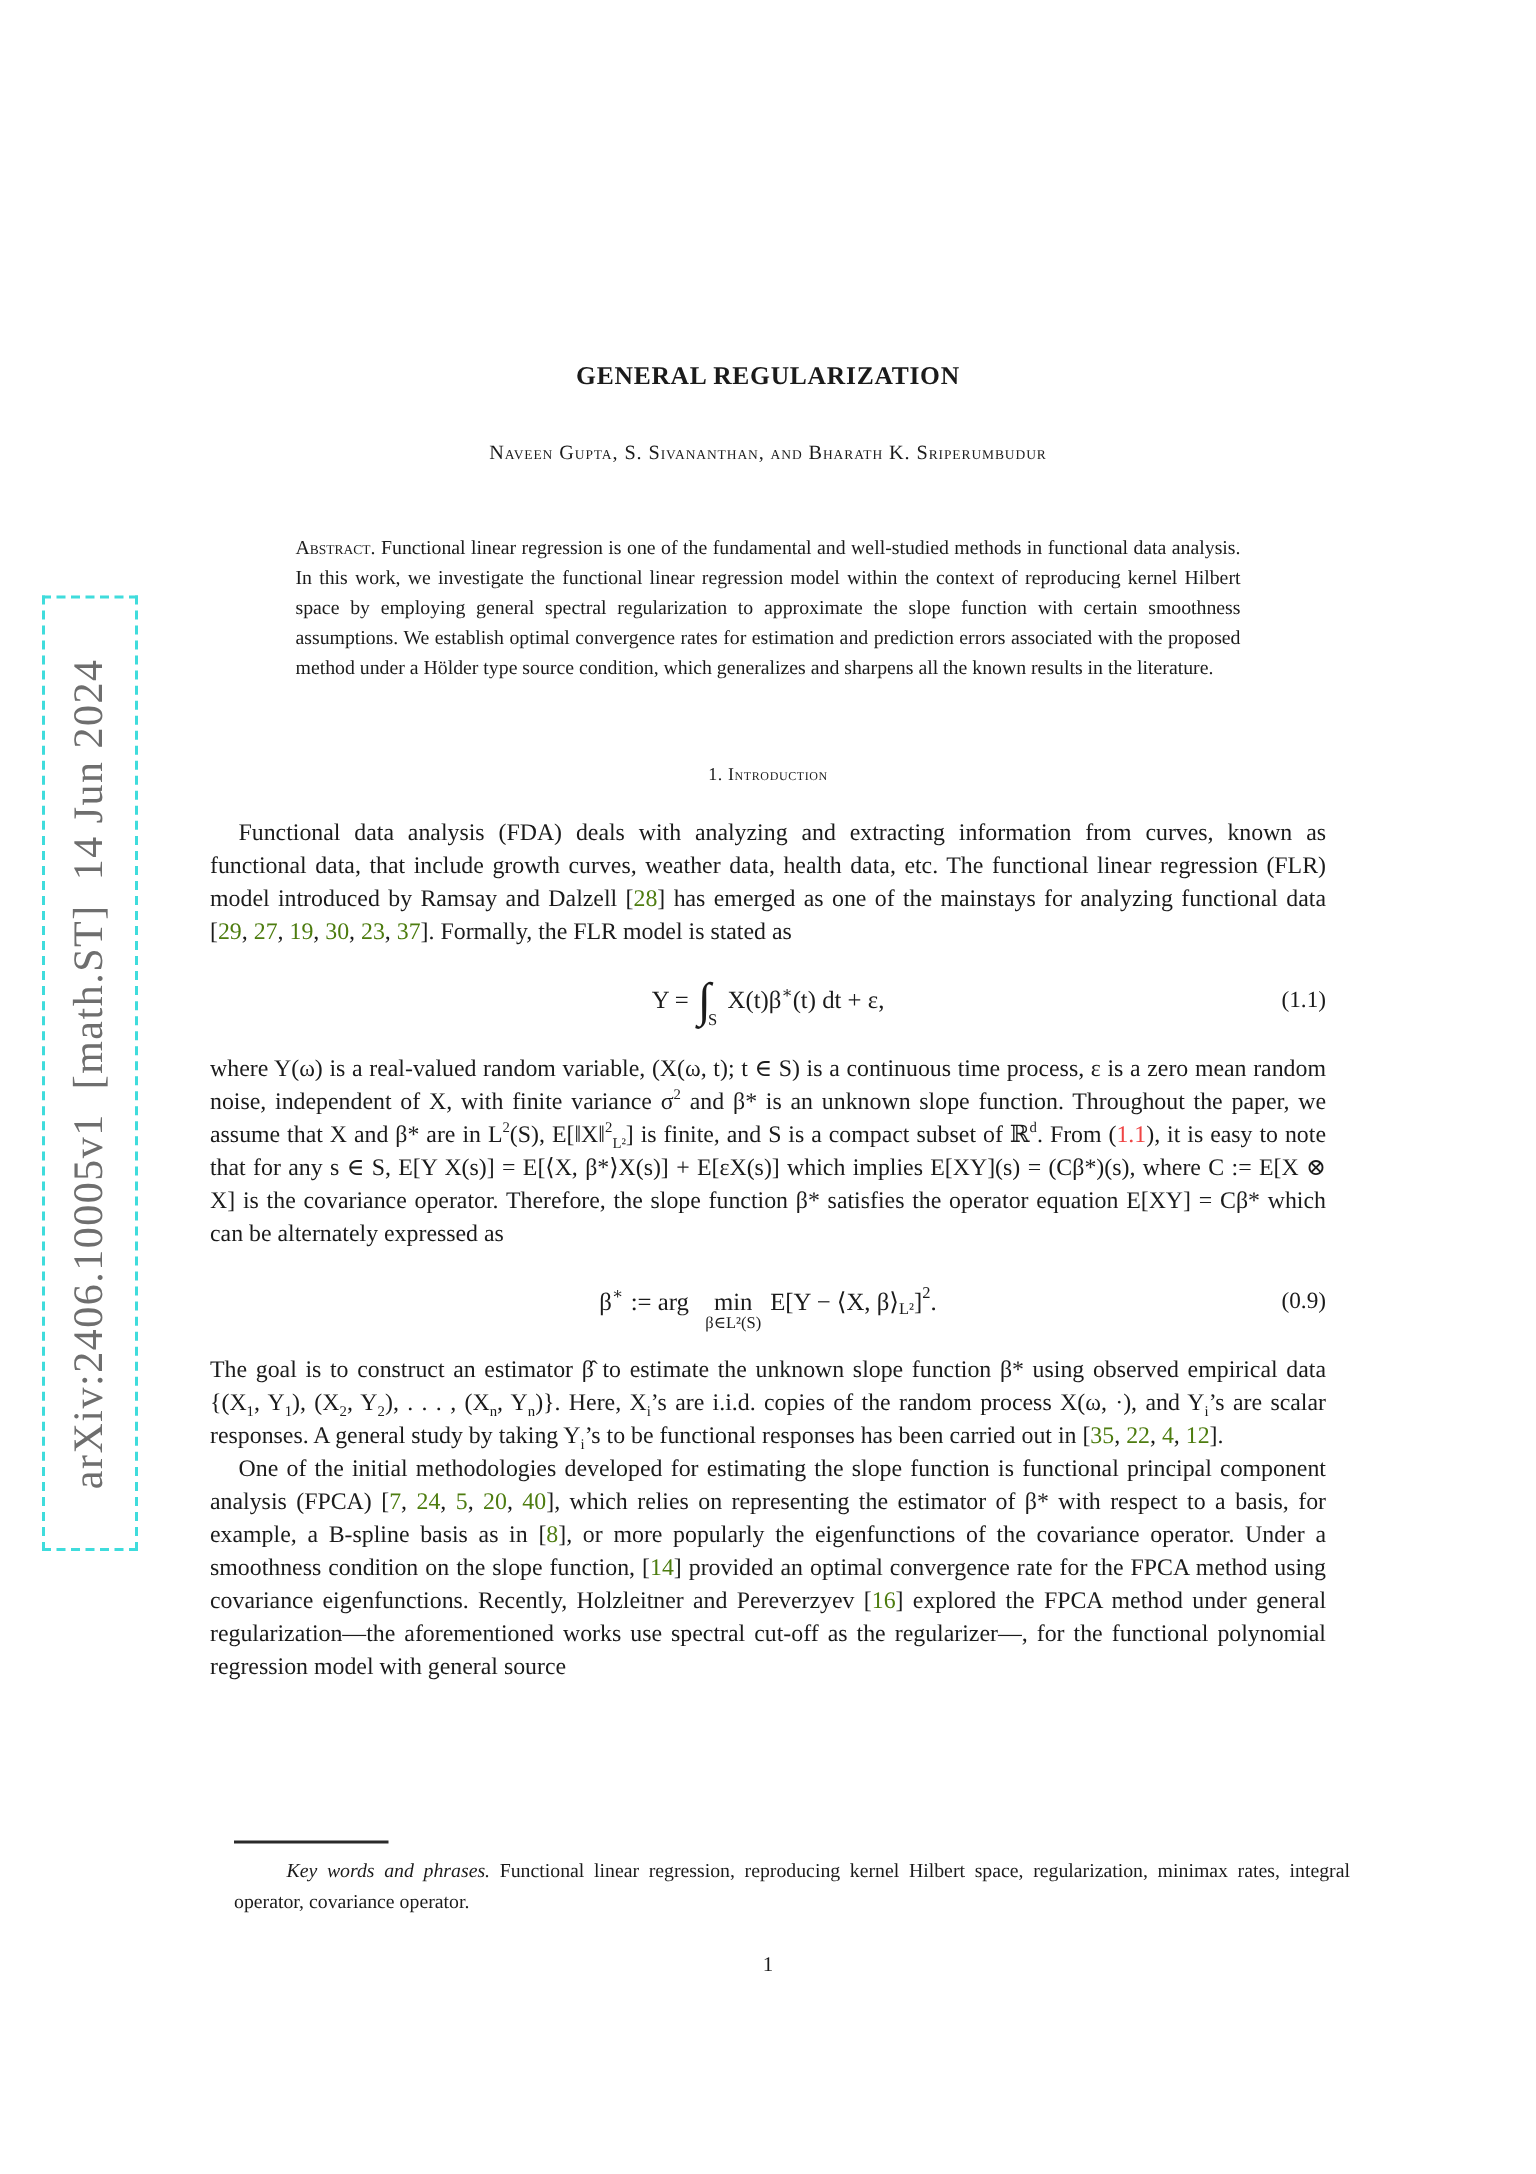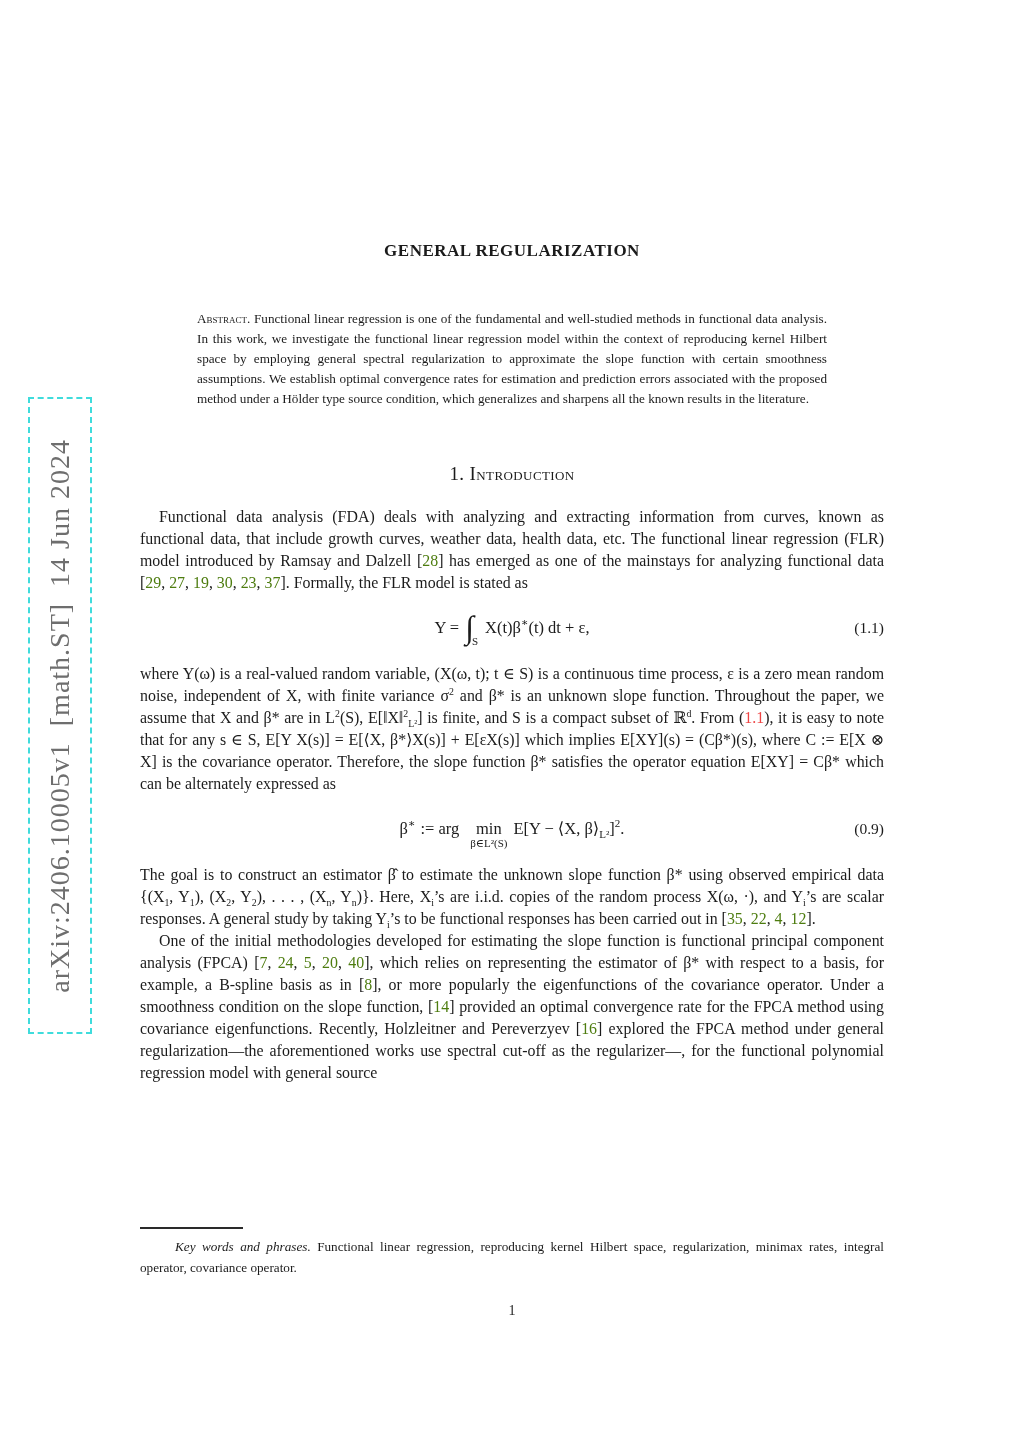"Naveen Gupta, S. Sivananthan, and" div.authors { html: none -> <div>Naveen Gupta, S. Sivananthan, and Bharath K. Sriperumbudur</div> }
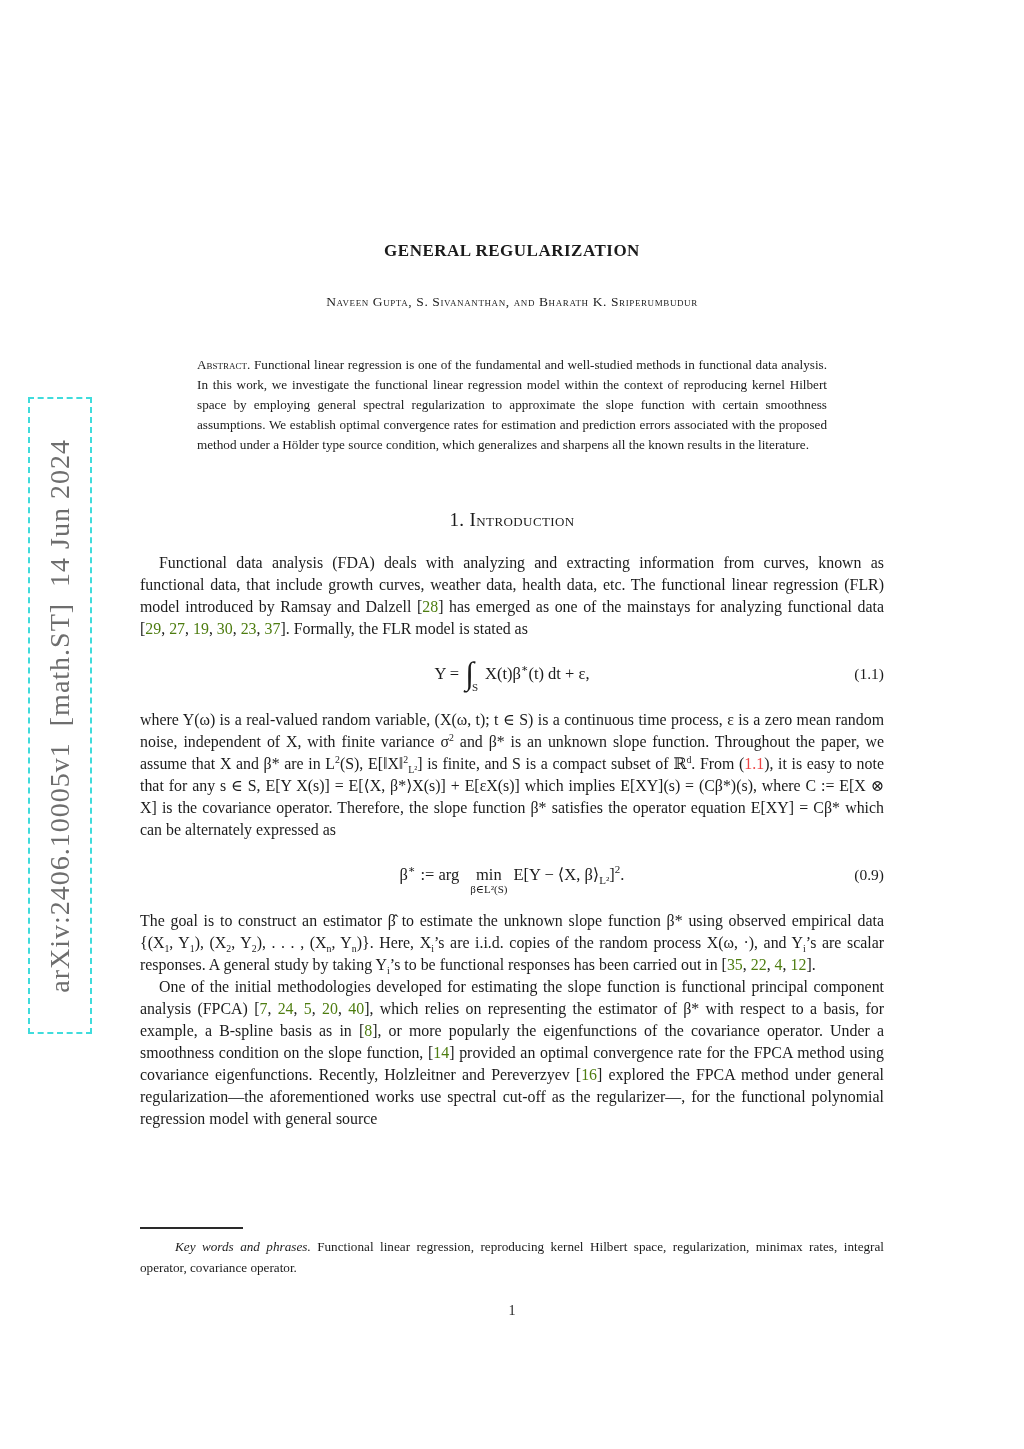"1. Introduction" .section-heading { font-size: 19px -> 12px }
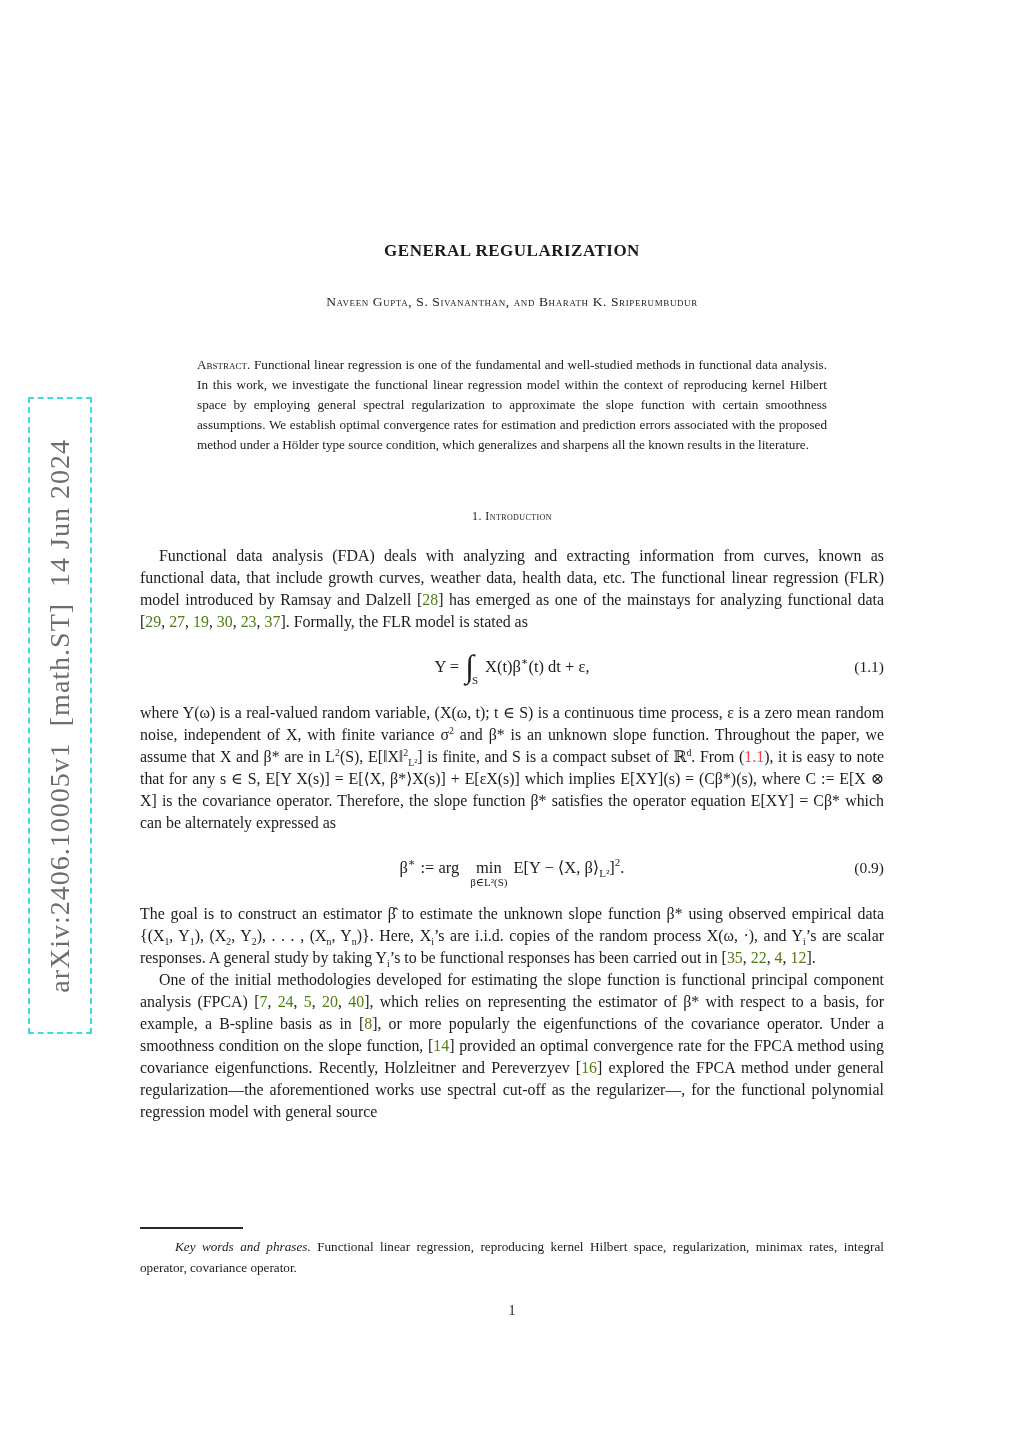"Key words and phrases. Functional" .footnote { left: 140px -> 156px }
